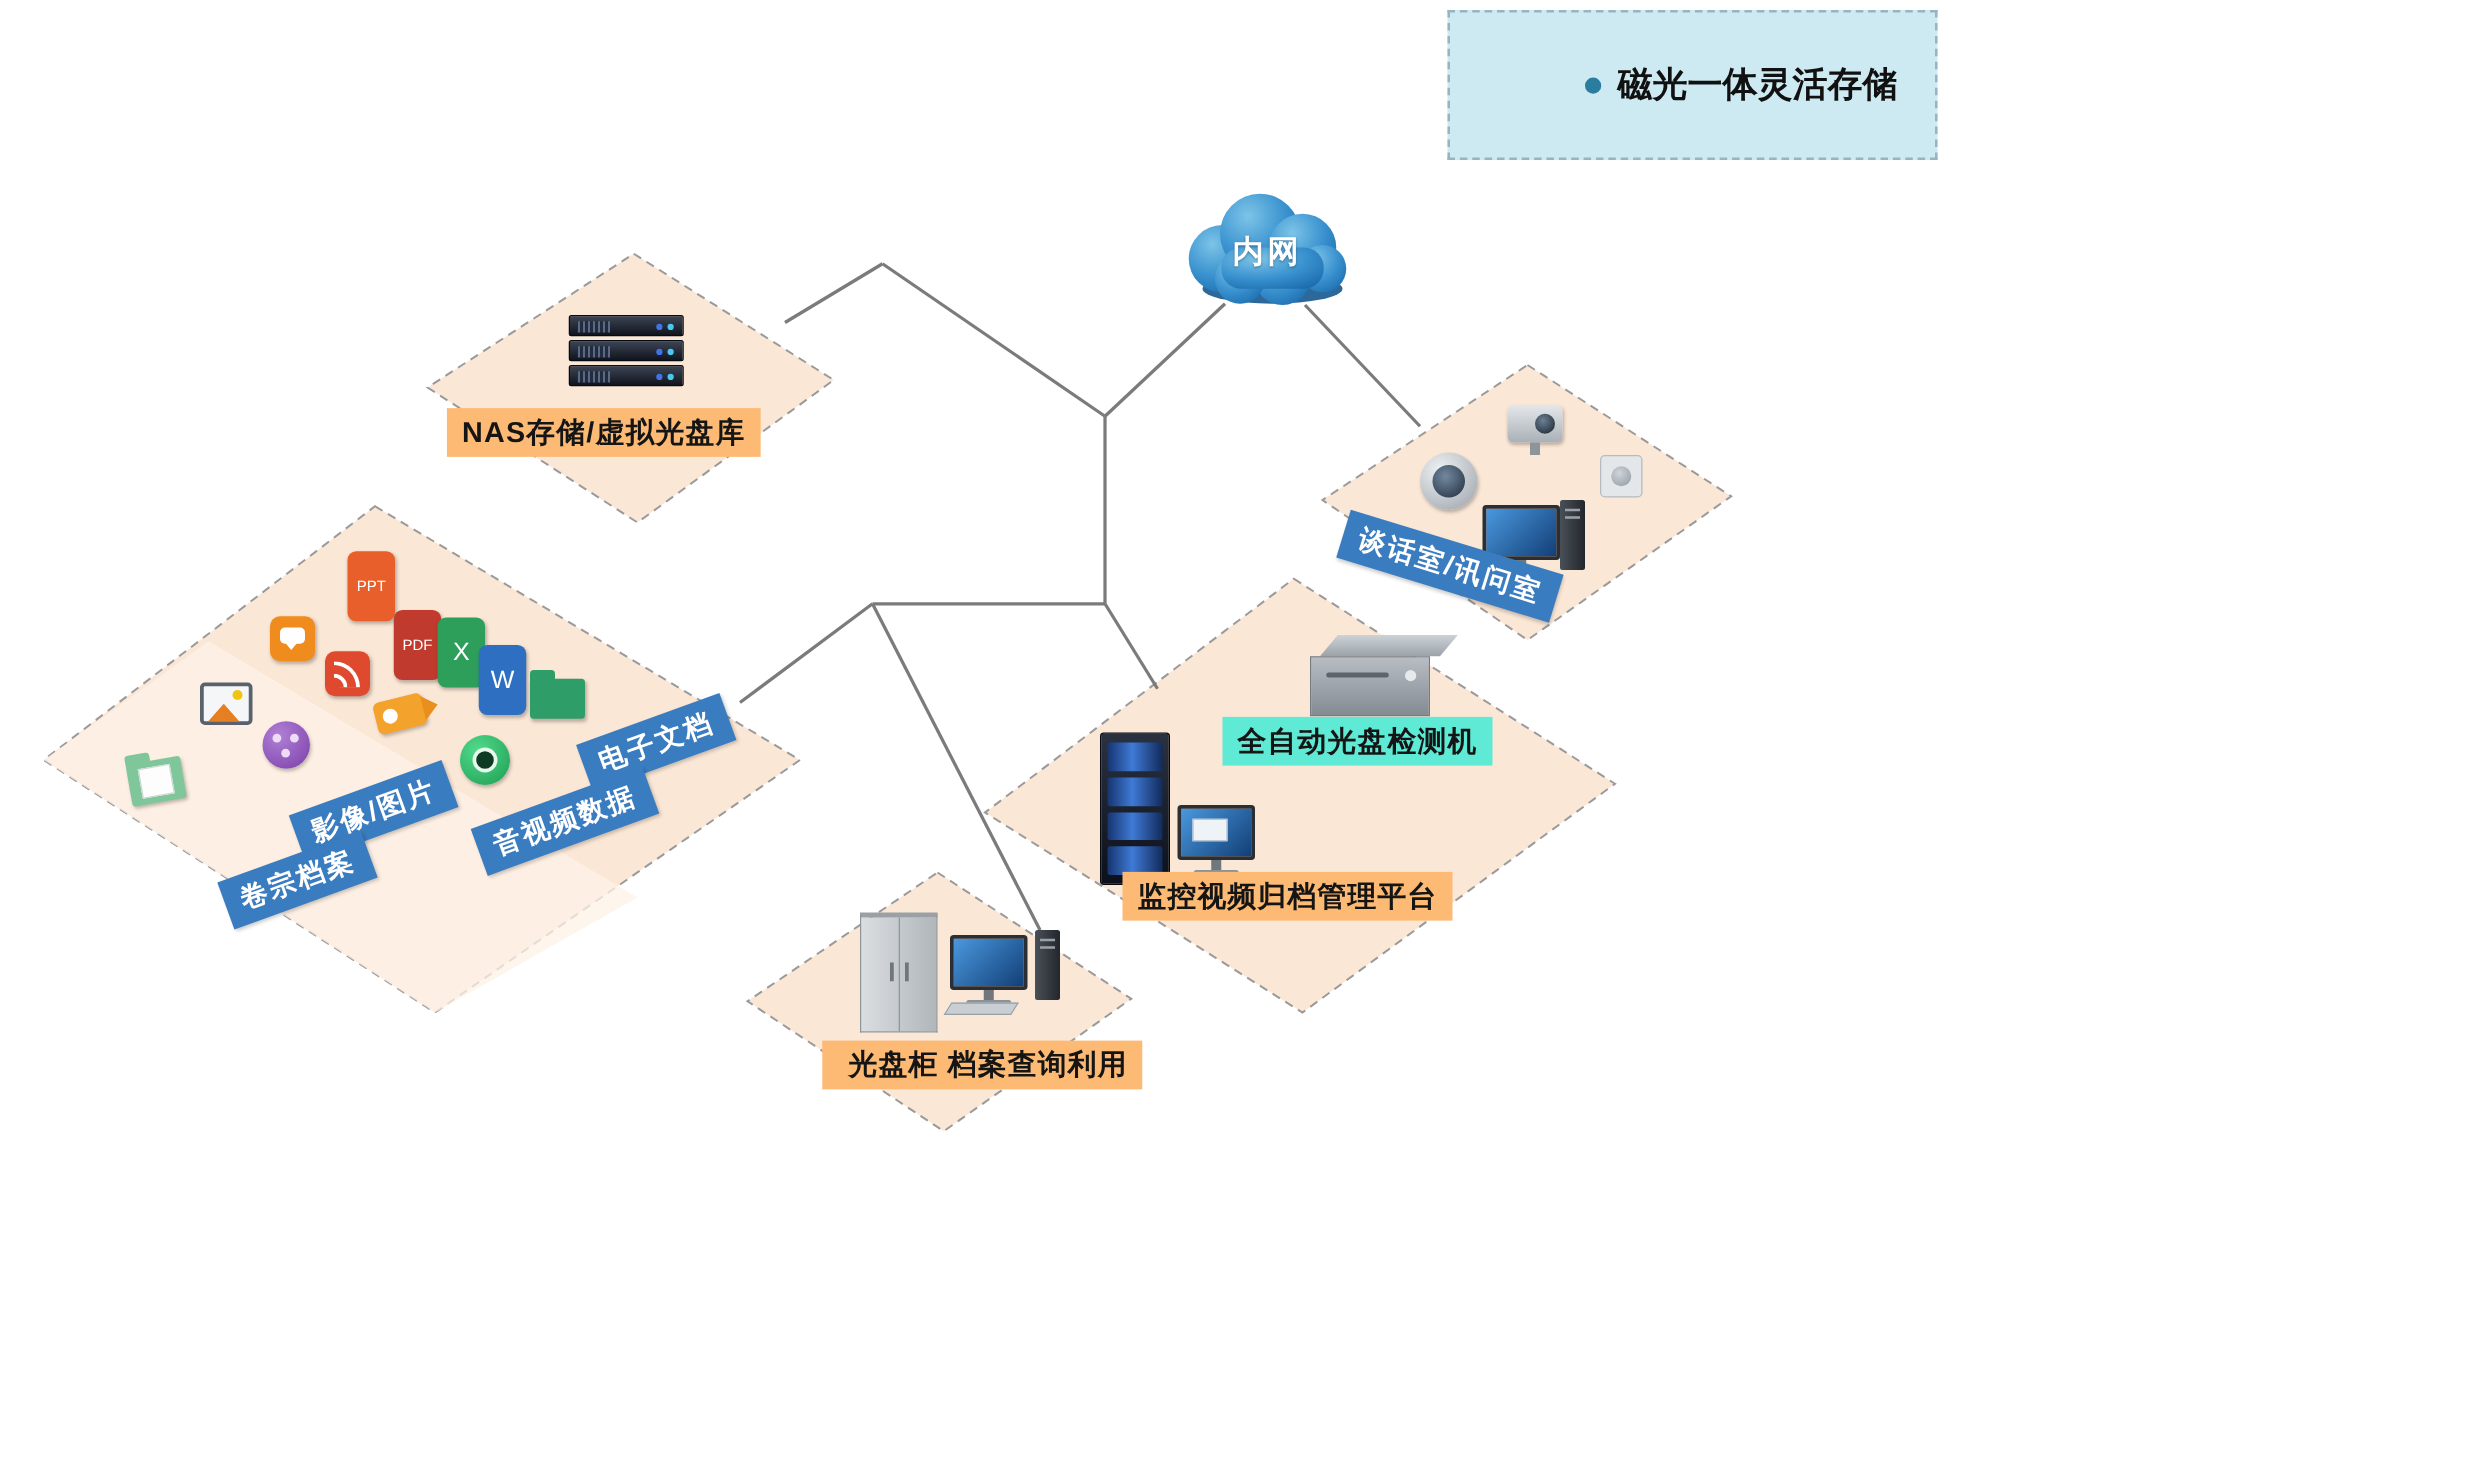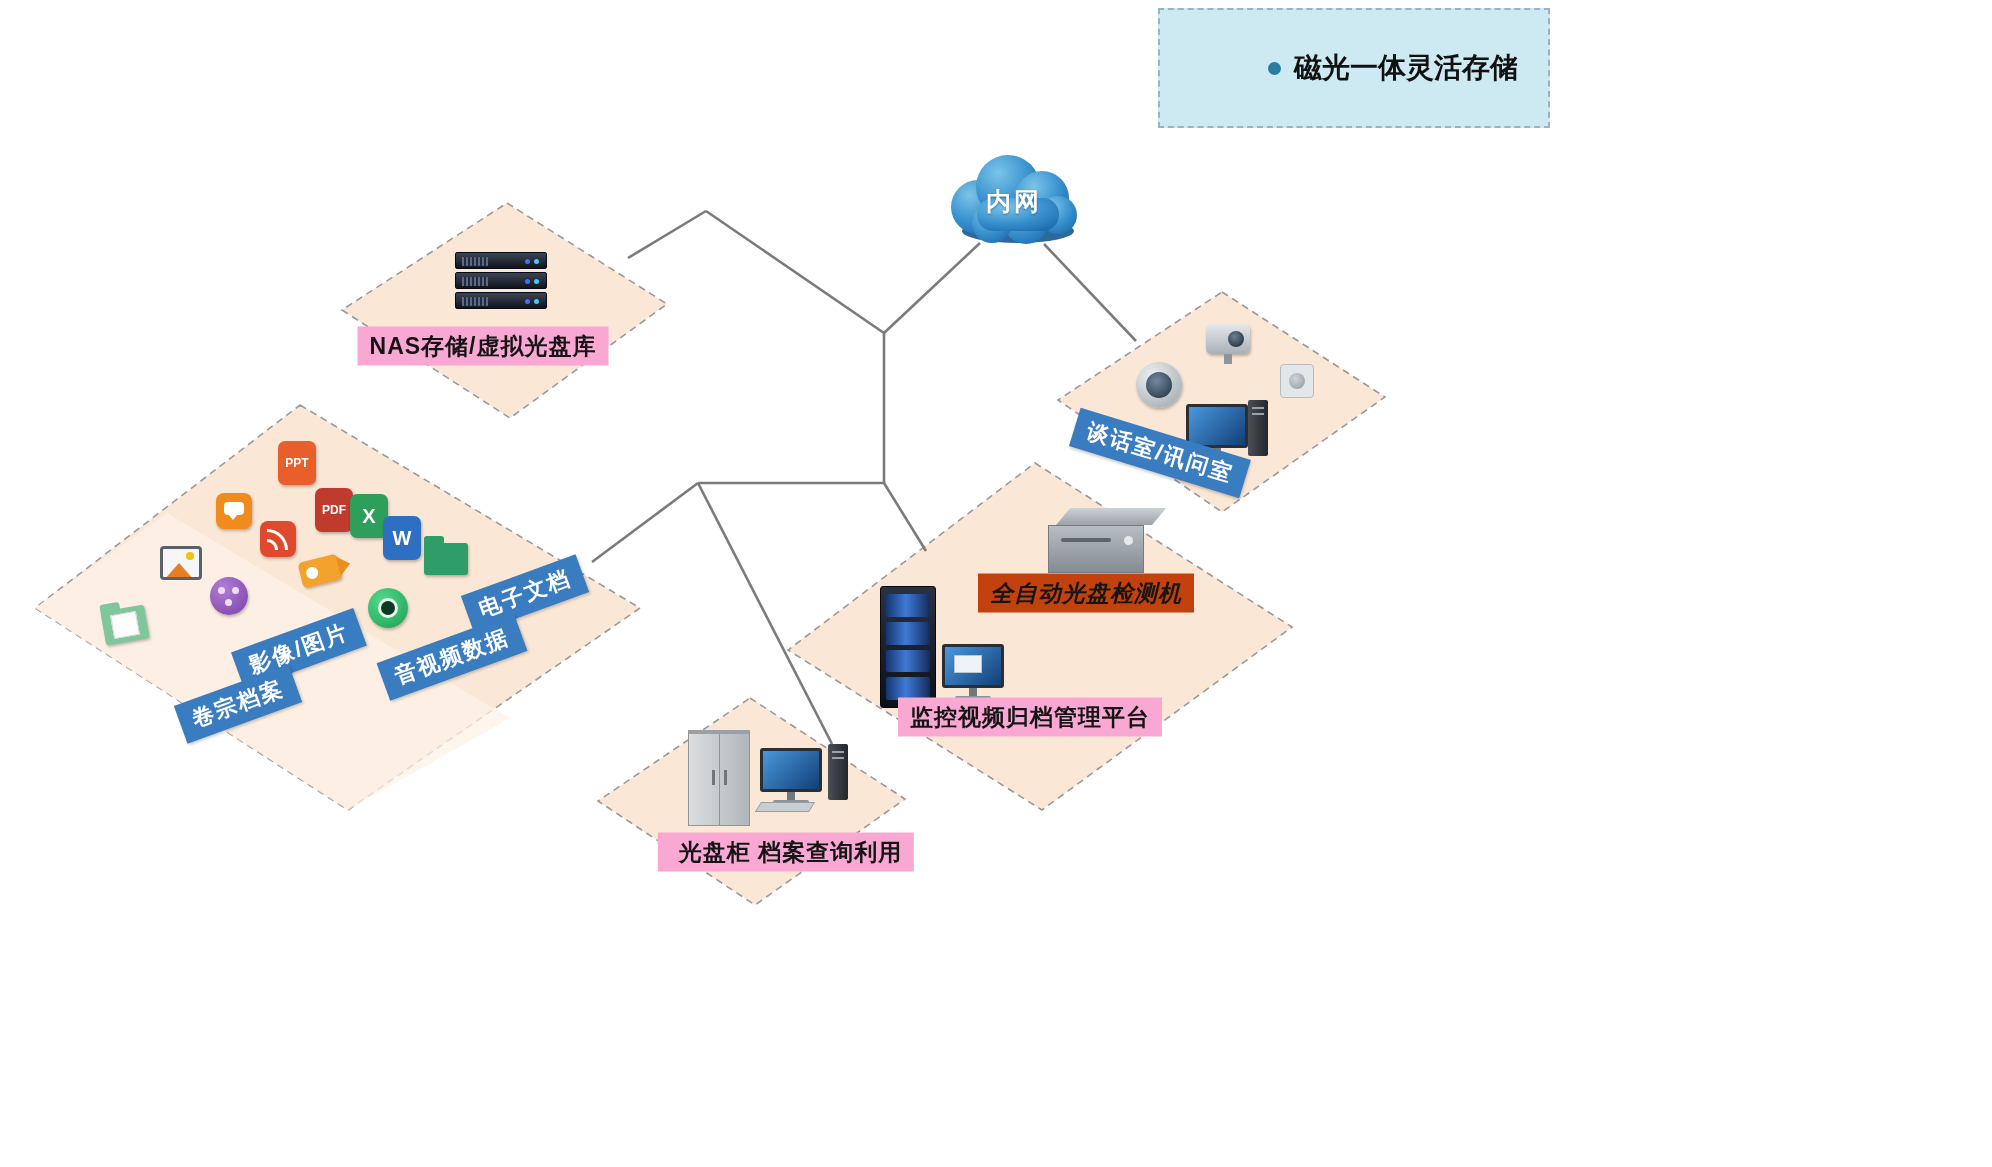"NAS存储/虚拟光盘库" .peach-label { background: #f9a8d4 -> #fdba74 }
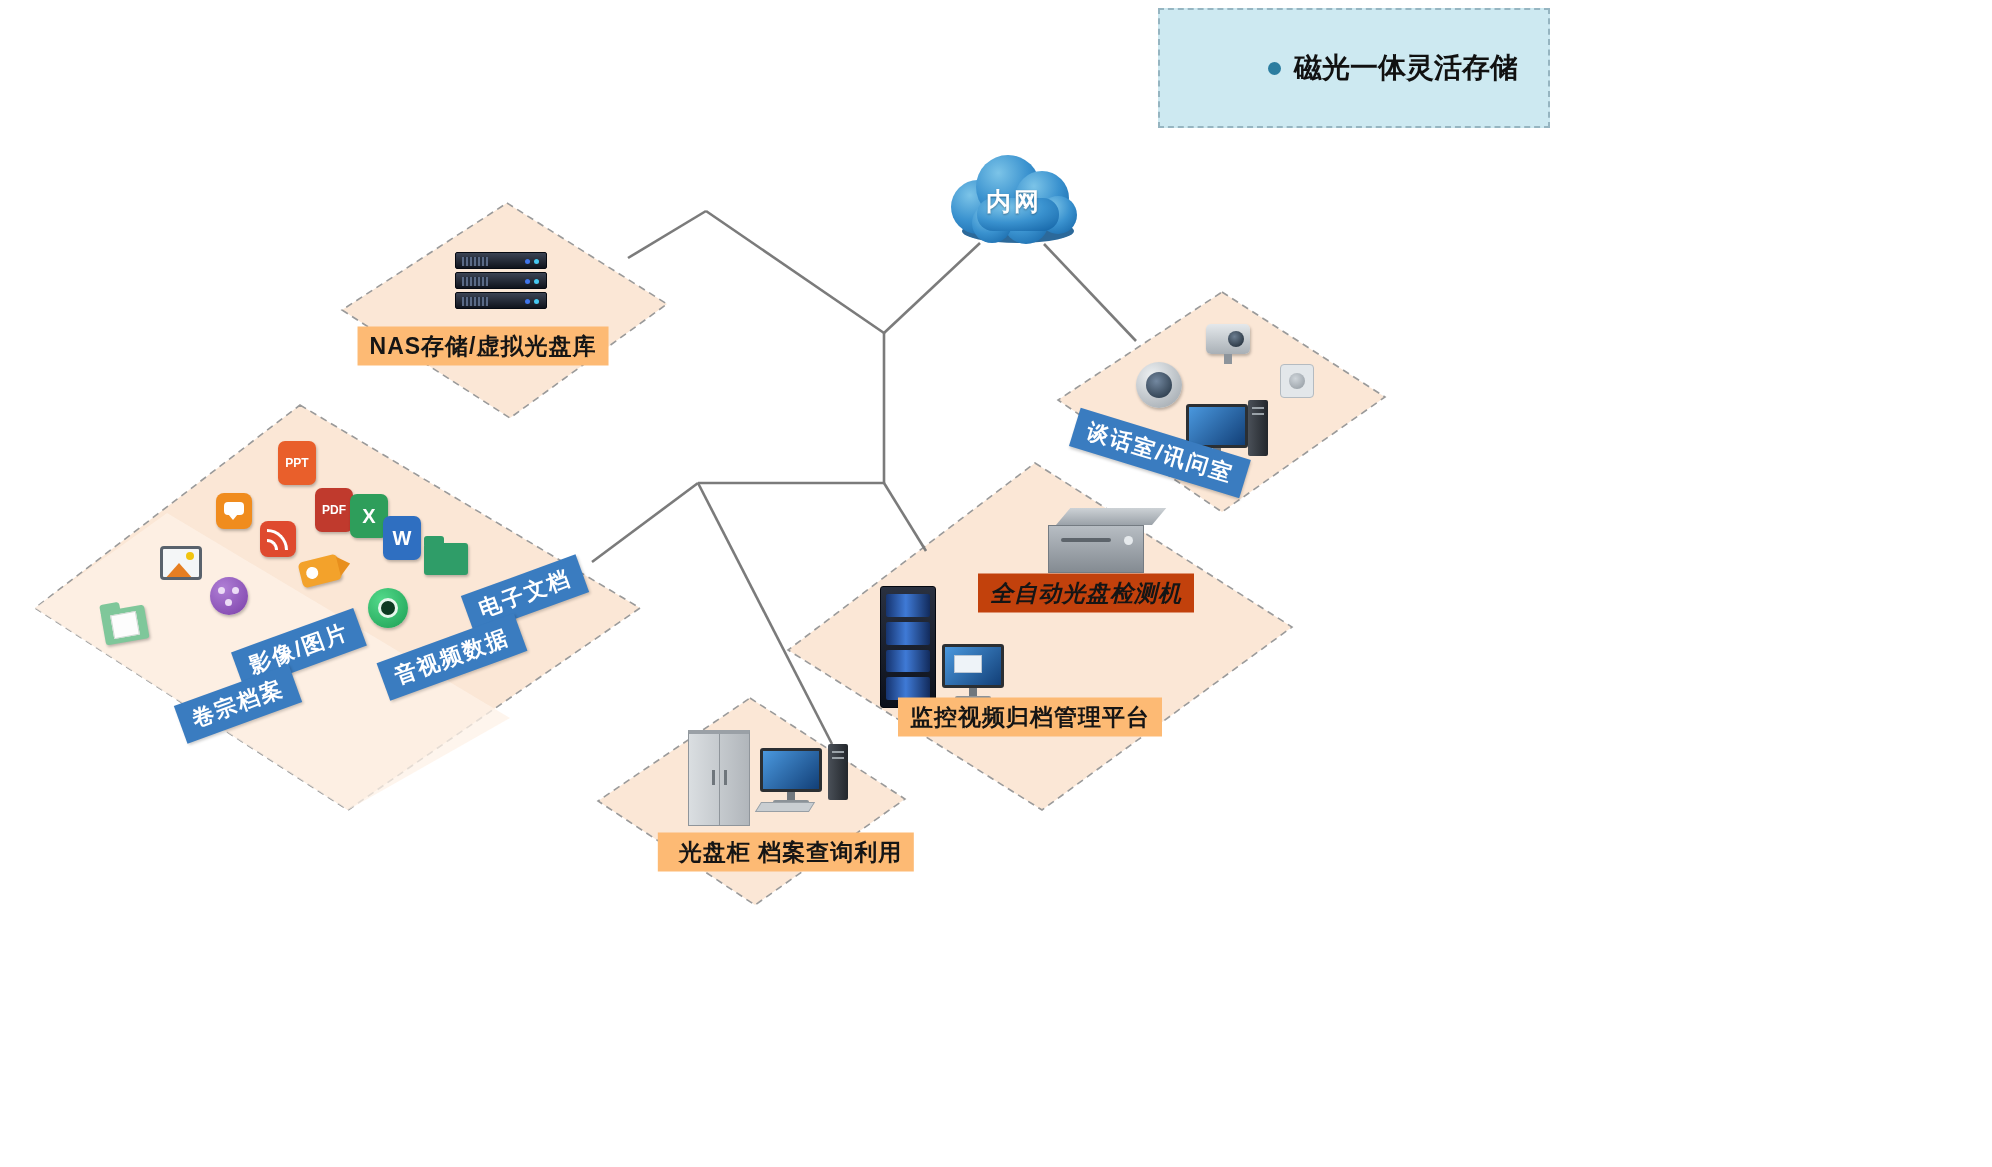"PPT" .badge { font-weight: bold -> normal; height: 44px -> 56px }
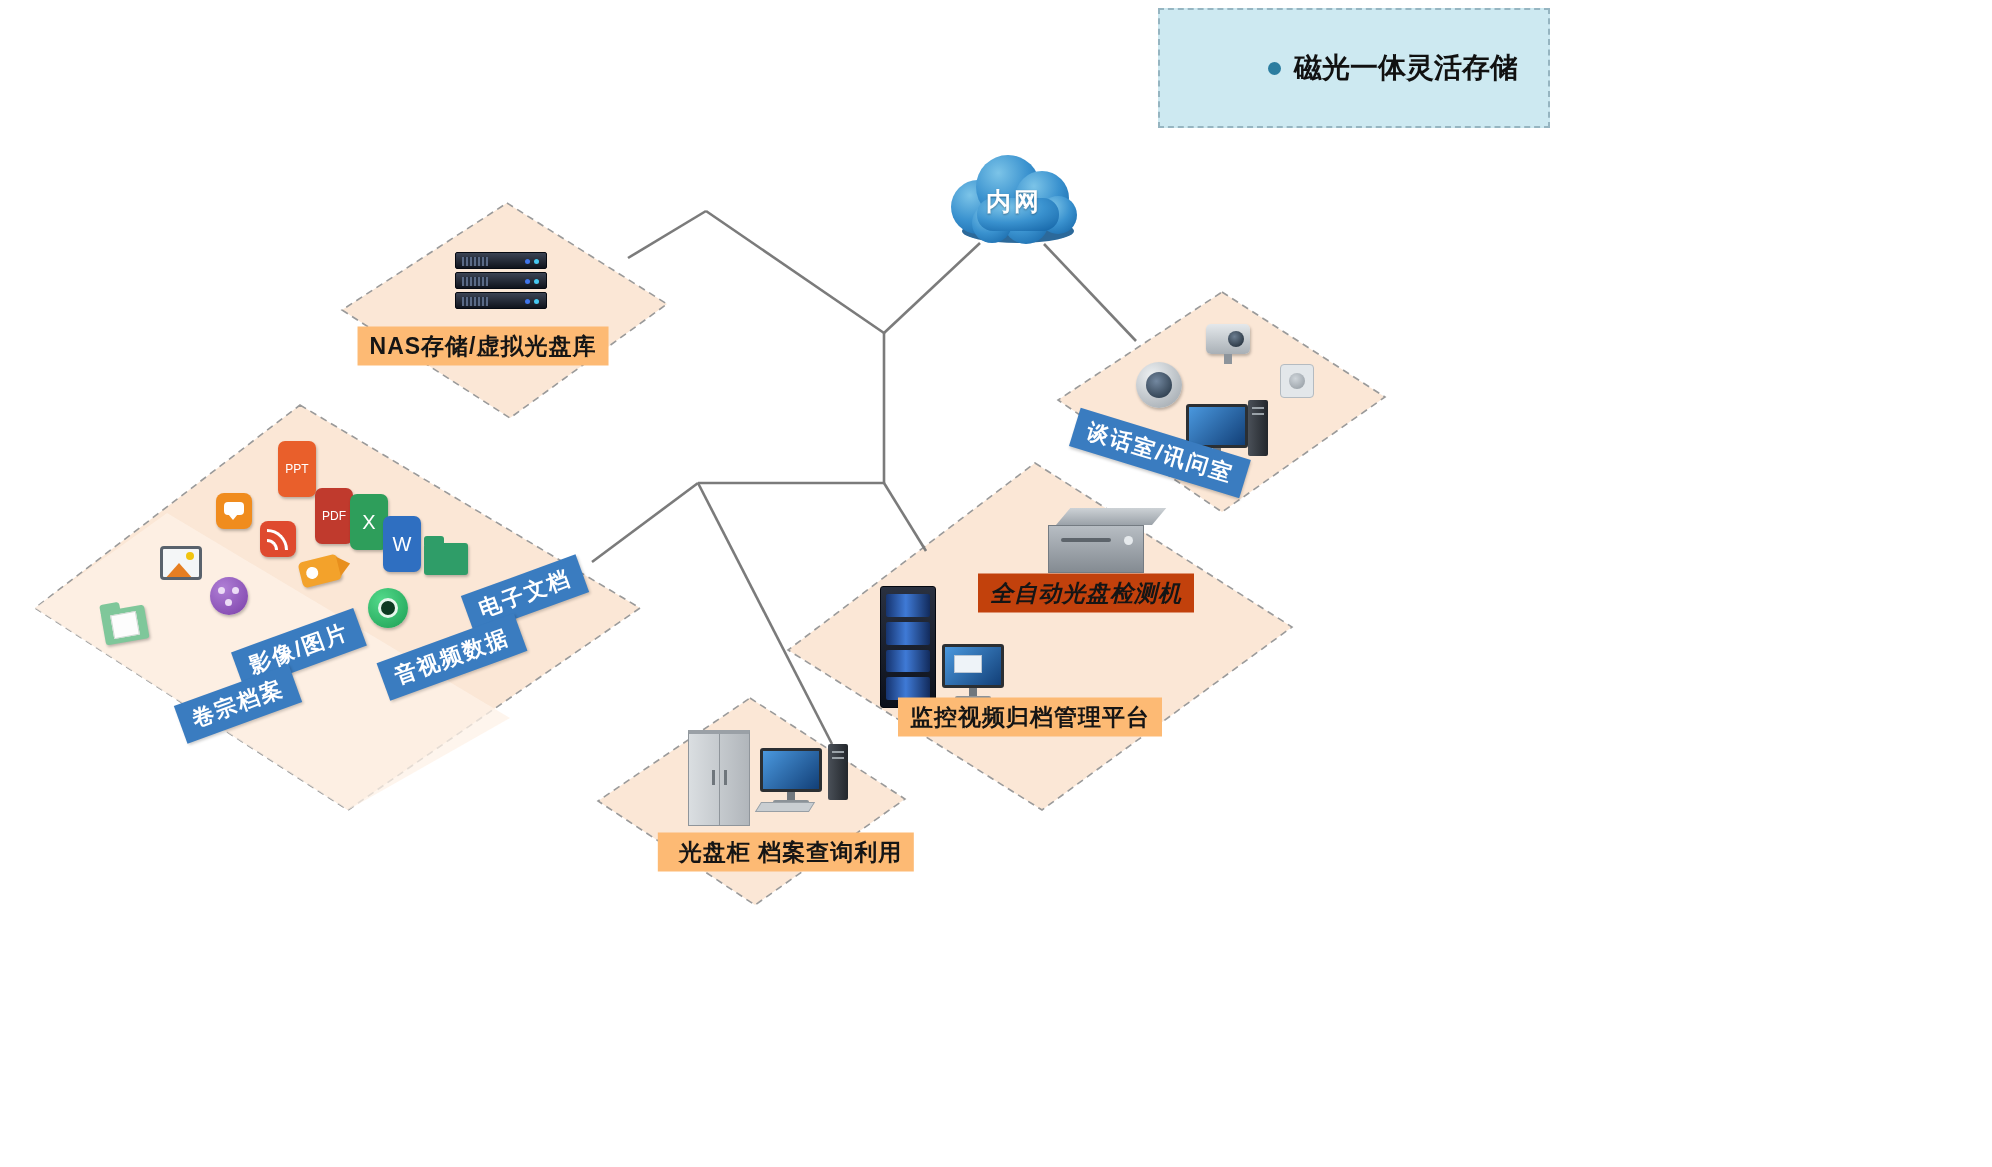"全自动光盘检测机" div.peach-label { background: #c2410c -> #5eead4; font-style: italic -> none }
